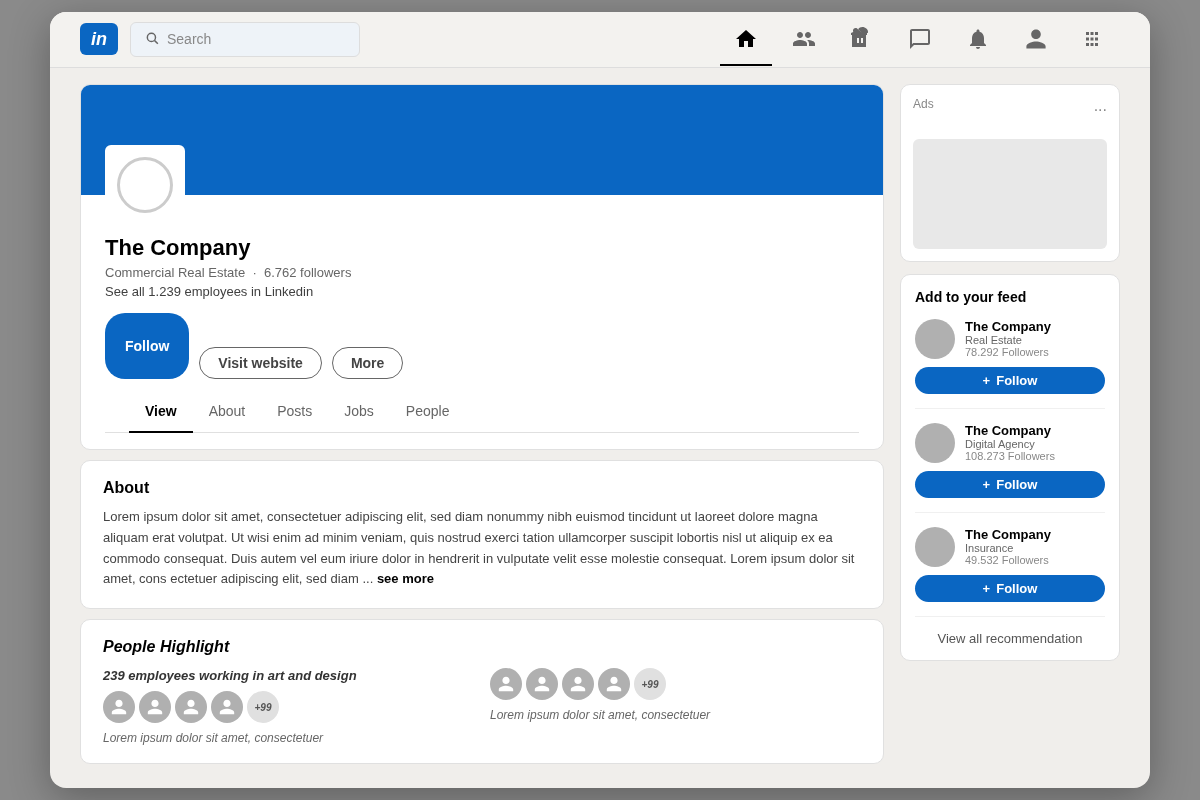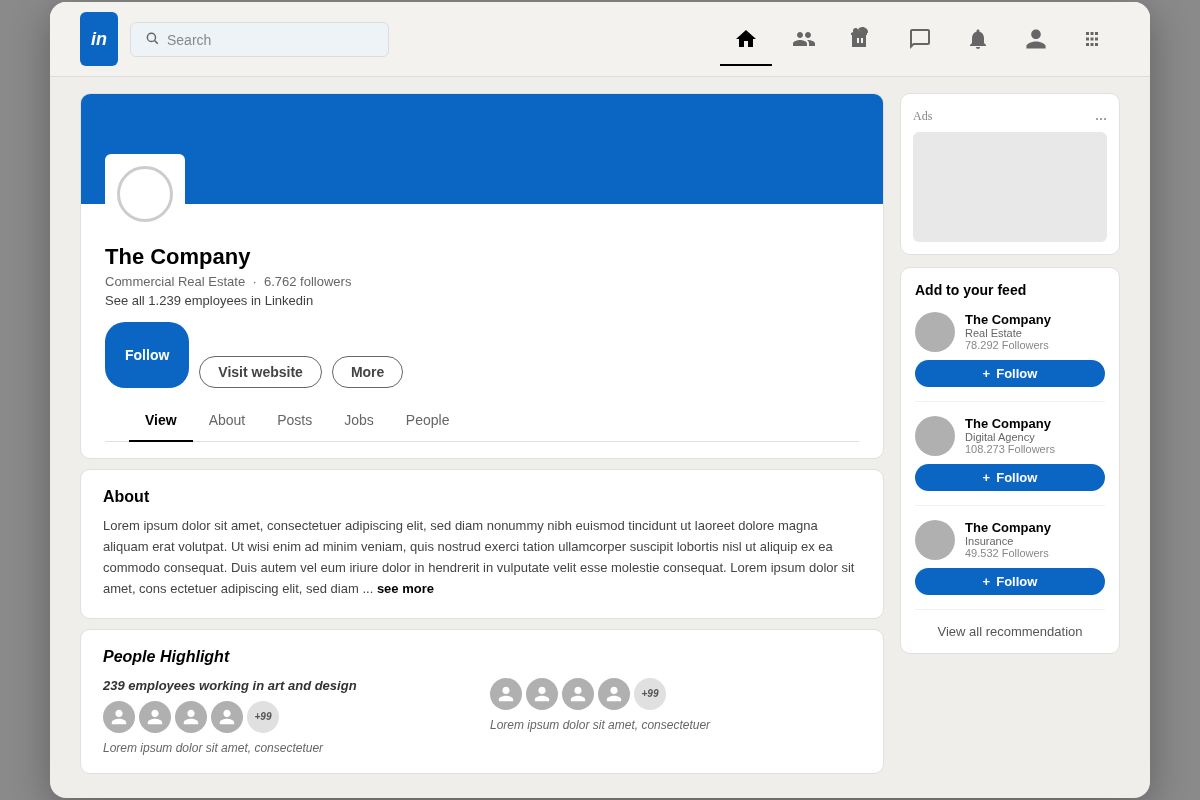"in" .linkedin-logo { height: 54px -> 32px }
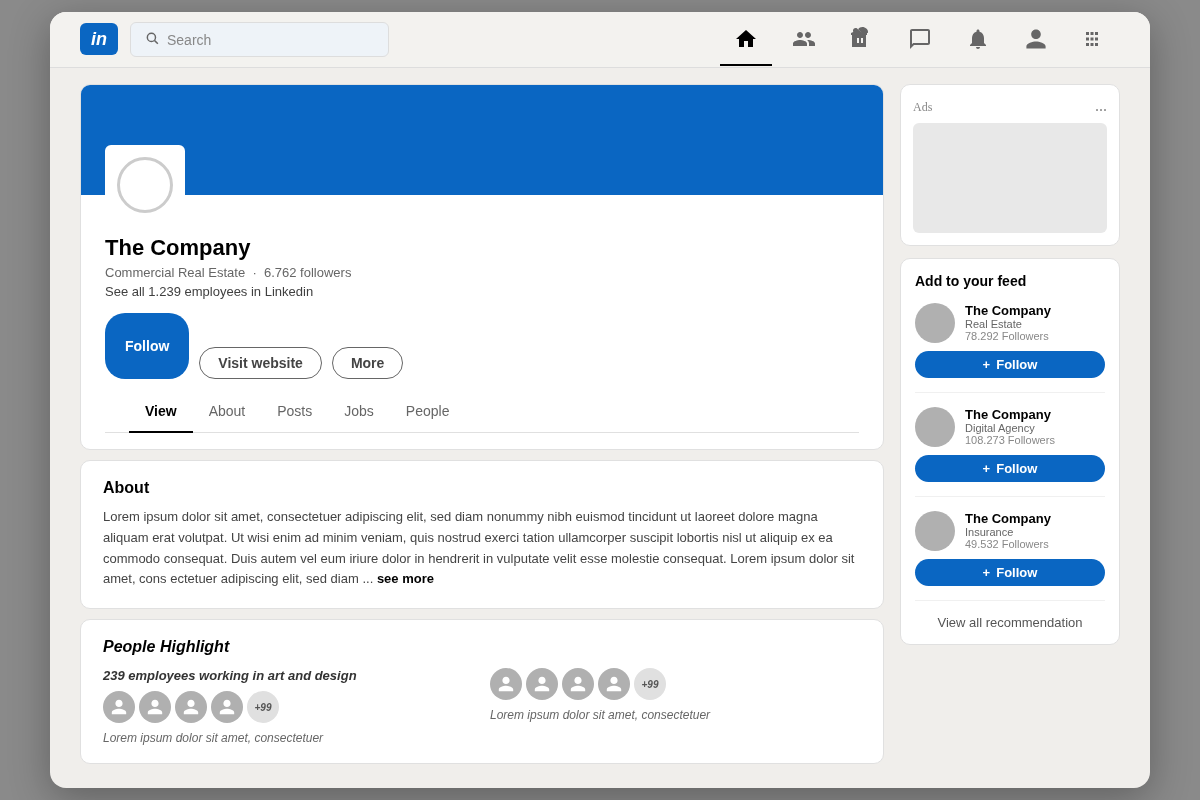"Search" .search-bar { align-items: flex-end -> center; width: 259px -> 230px }
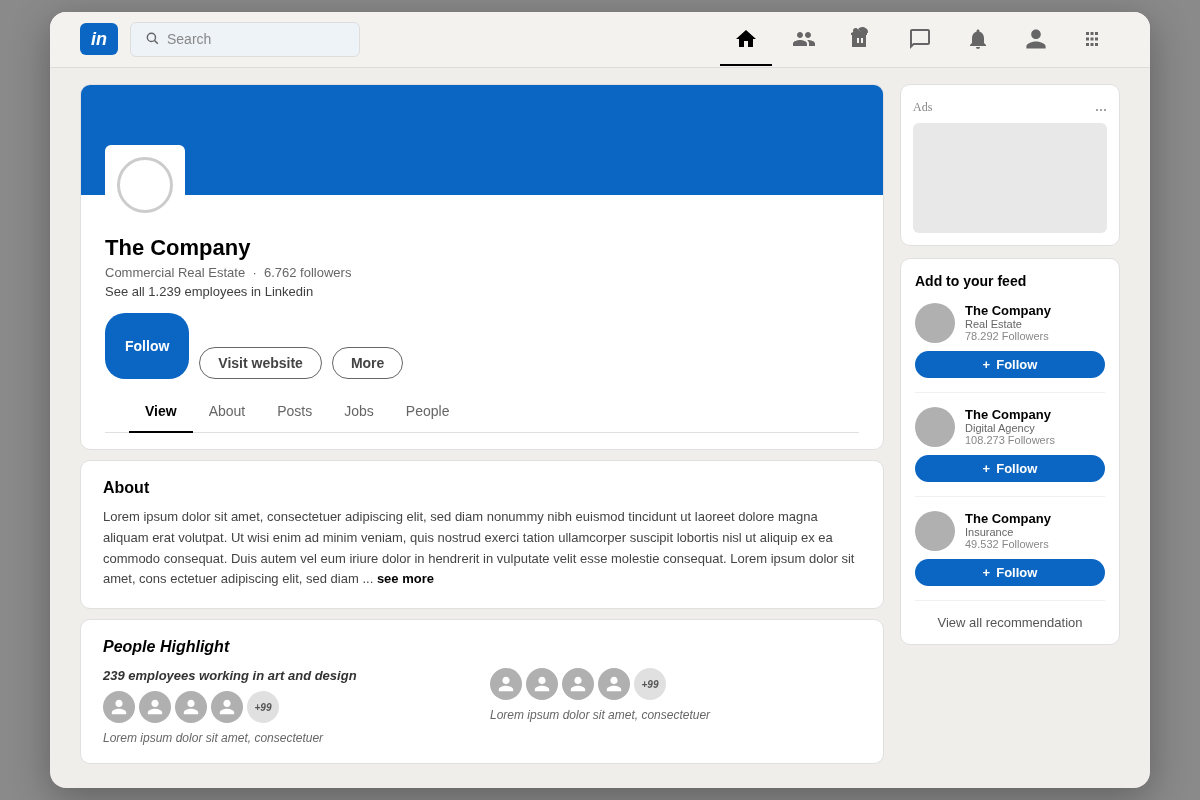"Ads" .ads-header { align-items: flex-end -> flex-start; font-family: Liberation Serif, serif -> none; margin-bottom: 8px -> 24px }
